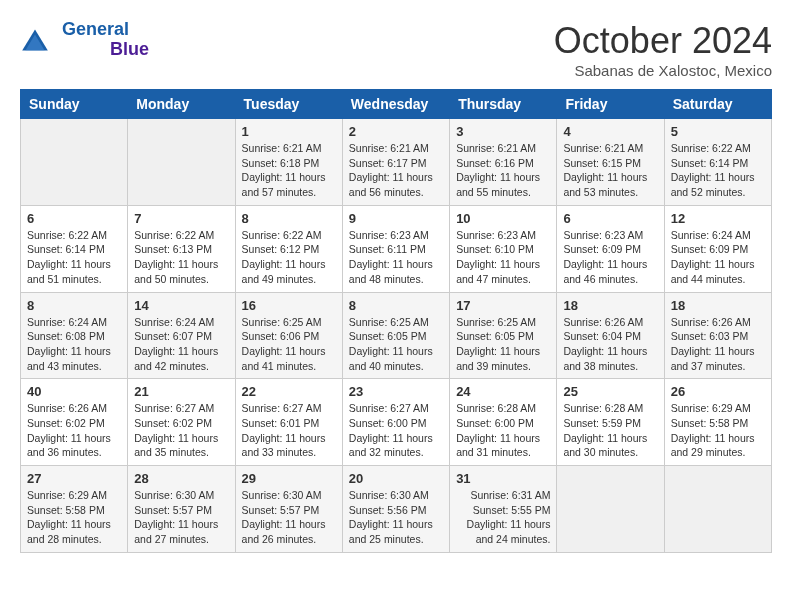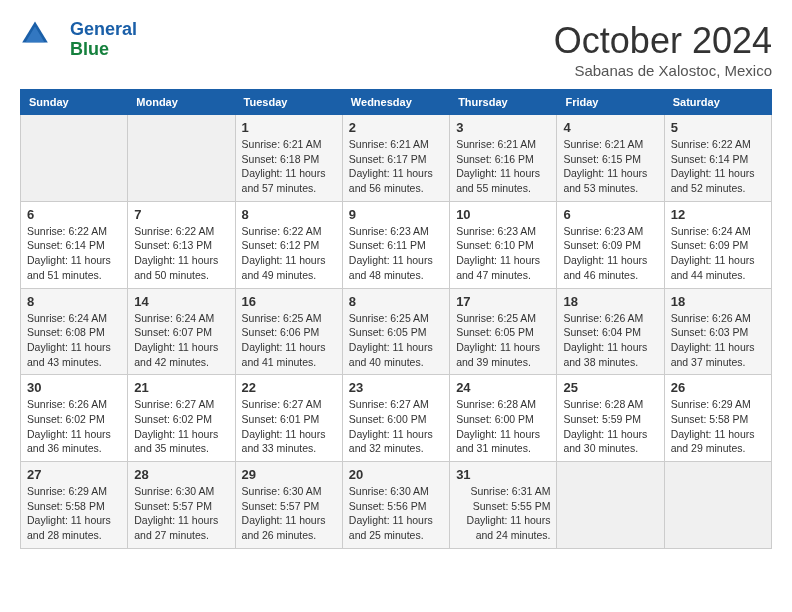"General" .logo { align-items: flex-start -> center; gap: 20px -> 12px }
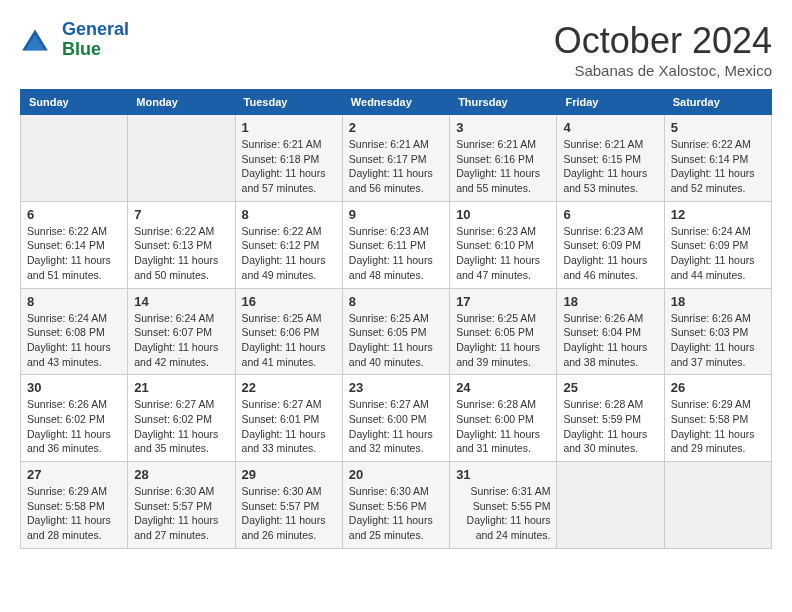"Blue" div { color: #15803d -> #4c1d95; margin-left: none -> 48px }
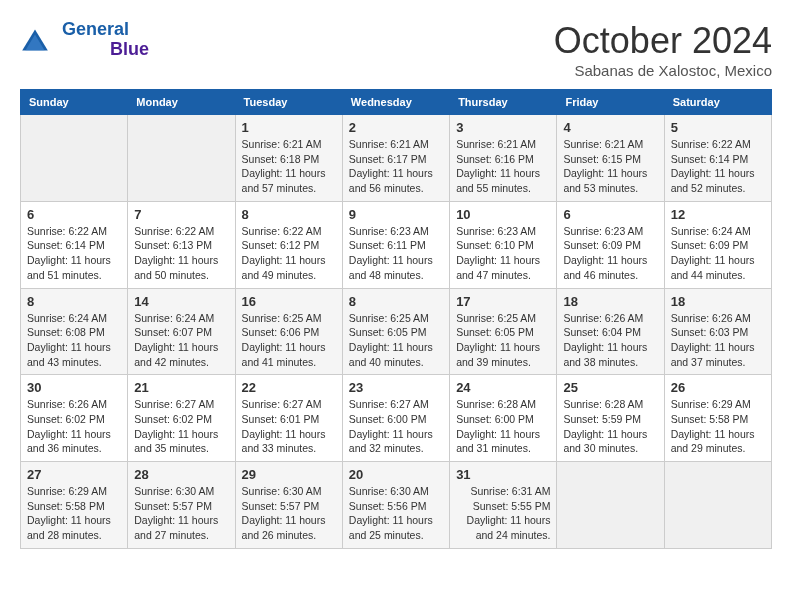"Sunday" .calendar thead tr th { font-size: 11px -> 14px }
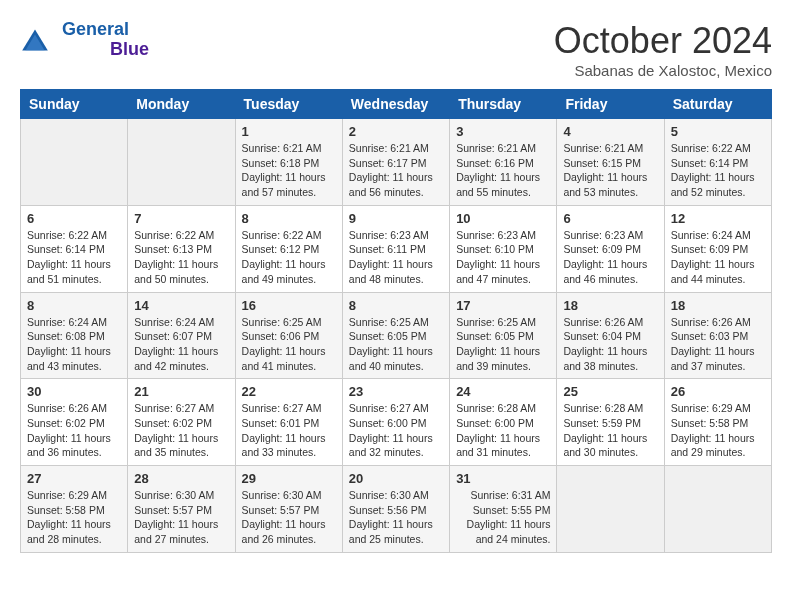"30" span.day-number { text: 30 -> 40 }
